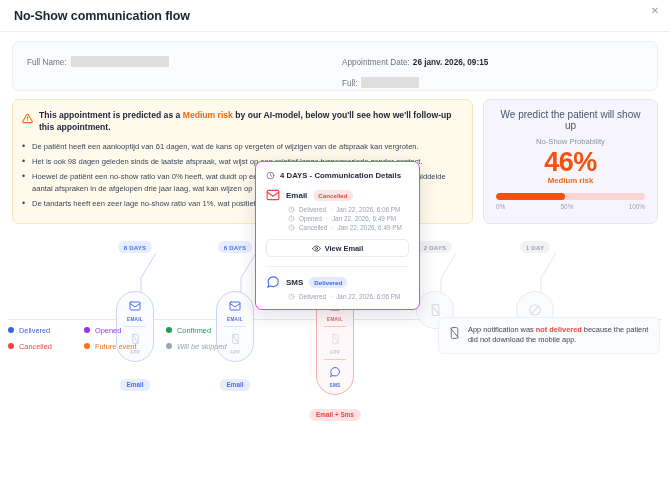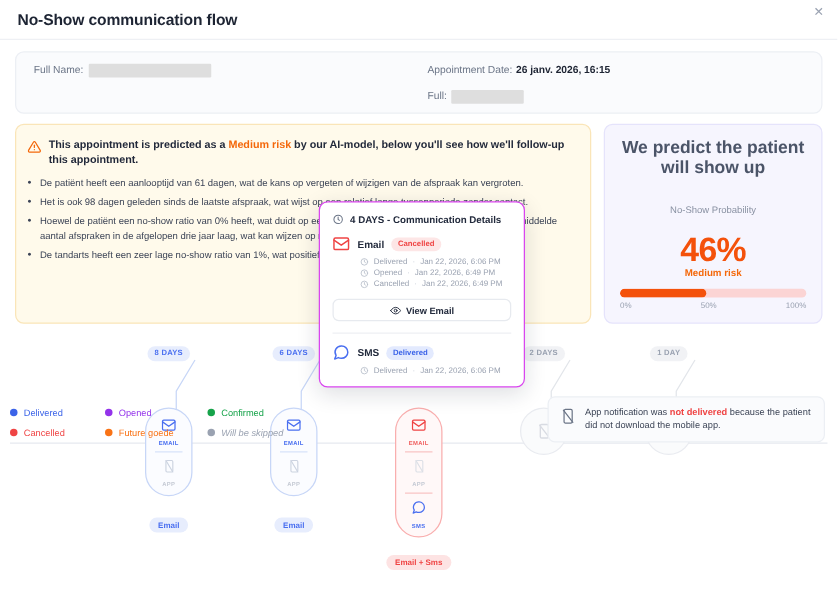"Full Name:" .info-row { align-items: flex-start -> flex-end }
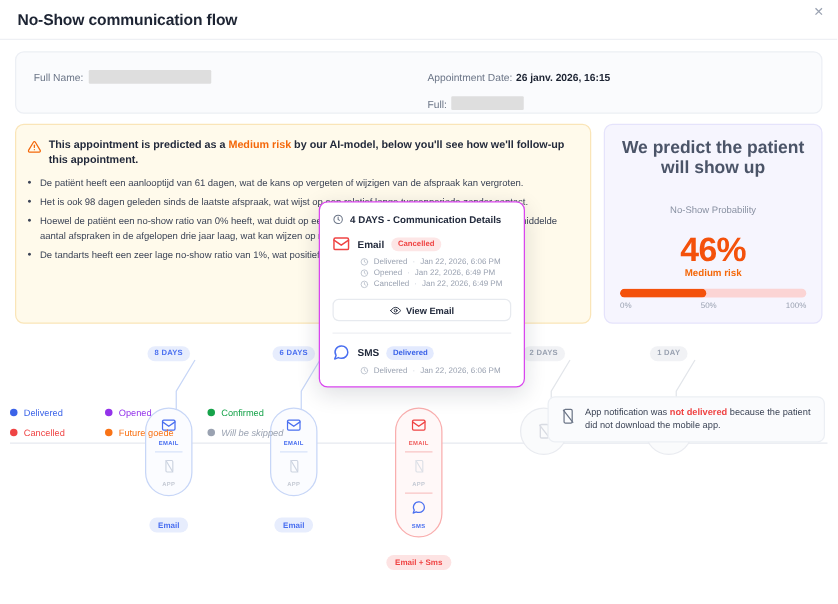"26 janv. 2026, 16:15" span.info-strong { text: 16:15 -> 09:15 }
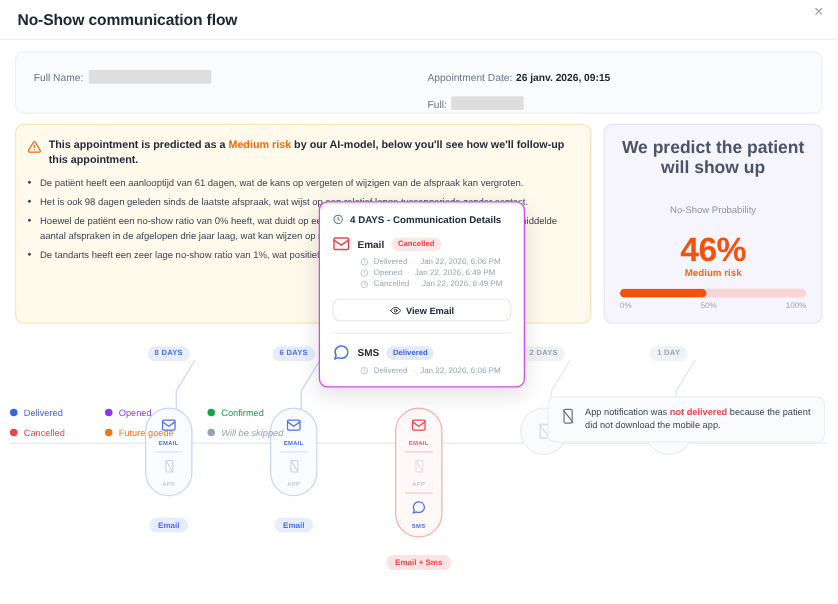"We predict the patient will" .predict-title { font-size: 14px -> 10px; font-weight: bold -> none; margin-bottom: 22px -> 6px }
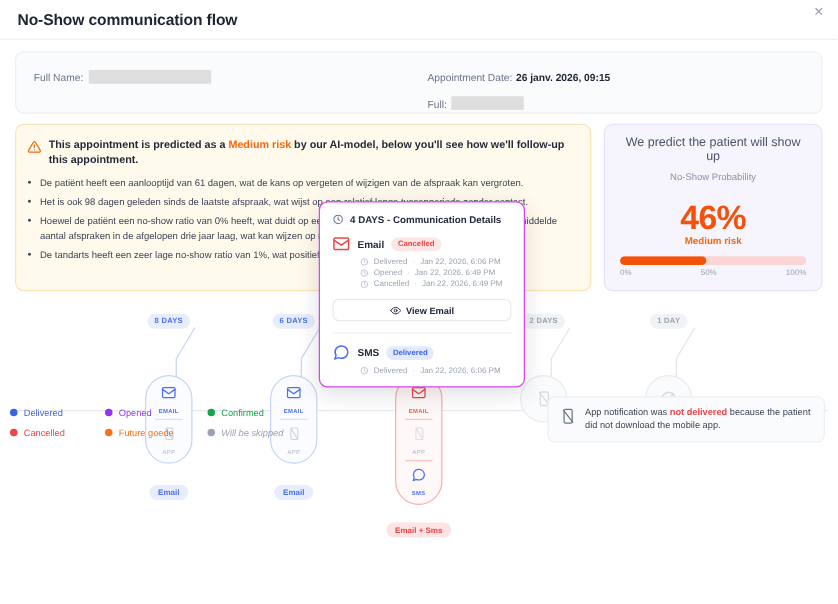"No-Show Probability" .predict-sub { margin-bottom: 13px -> 1px }
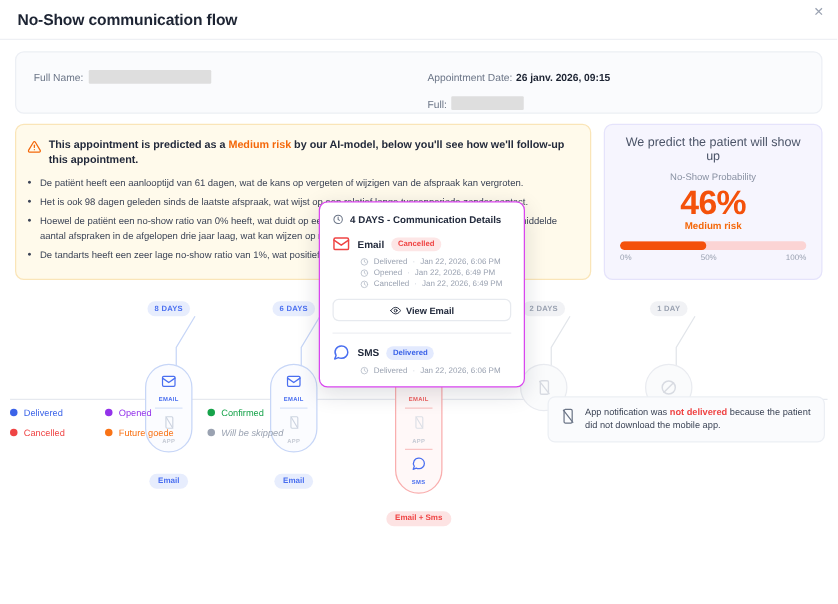"Future goede" span { text: goede -> event }
